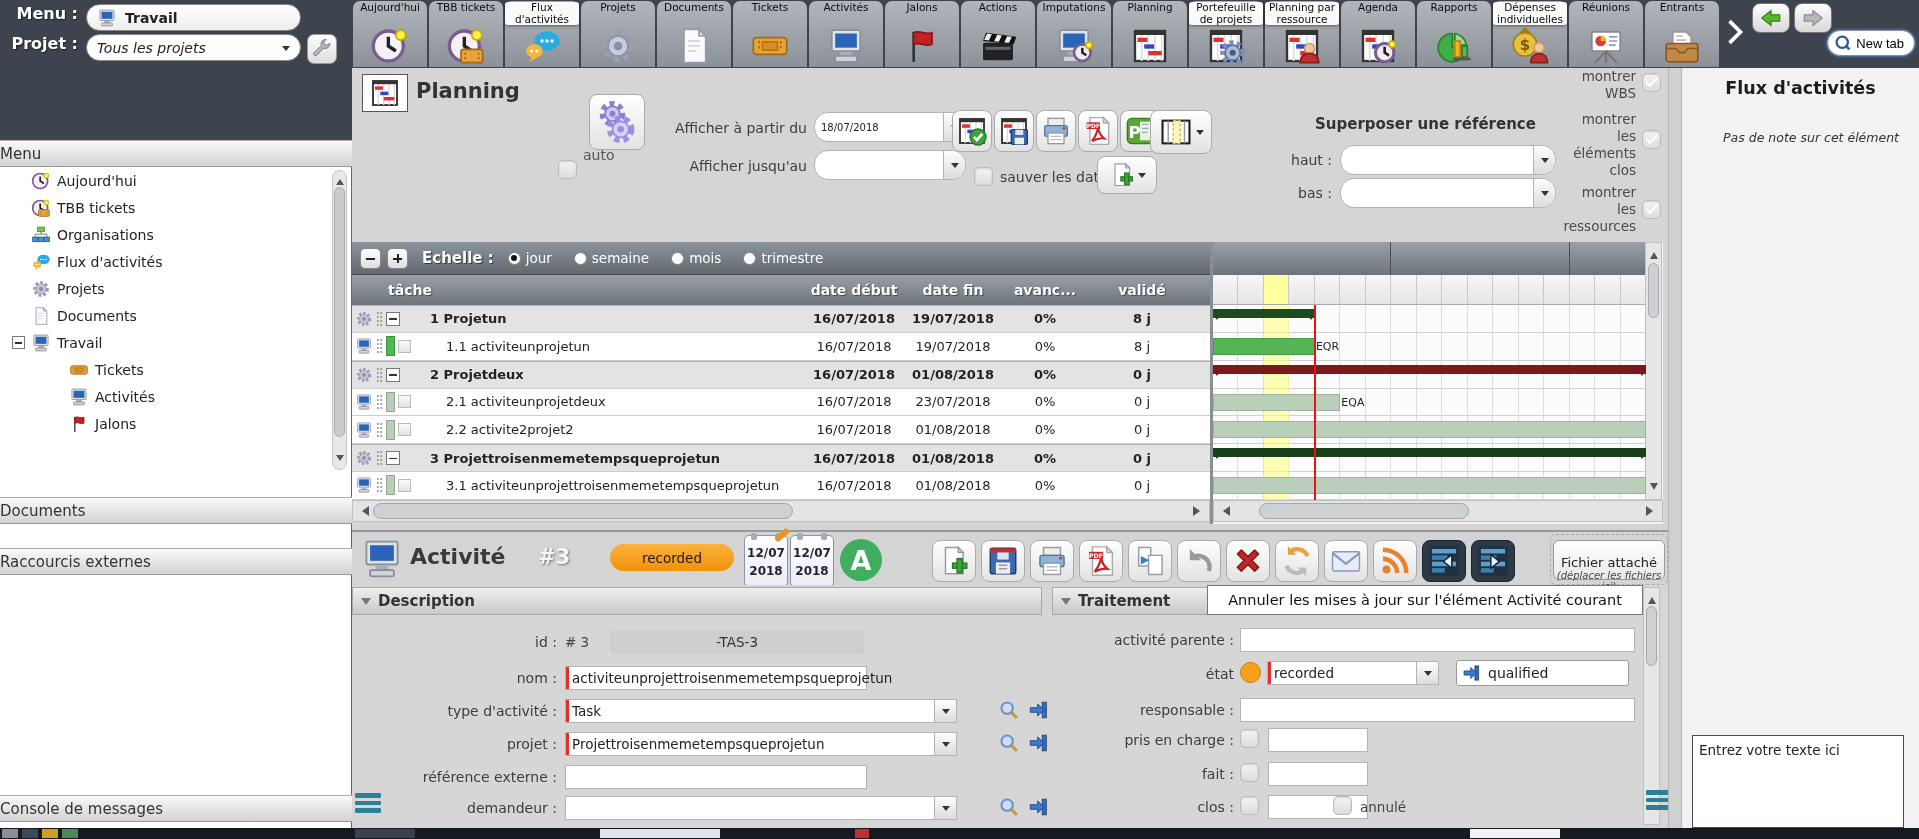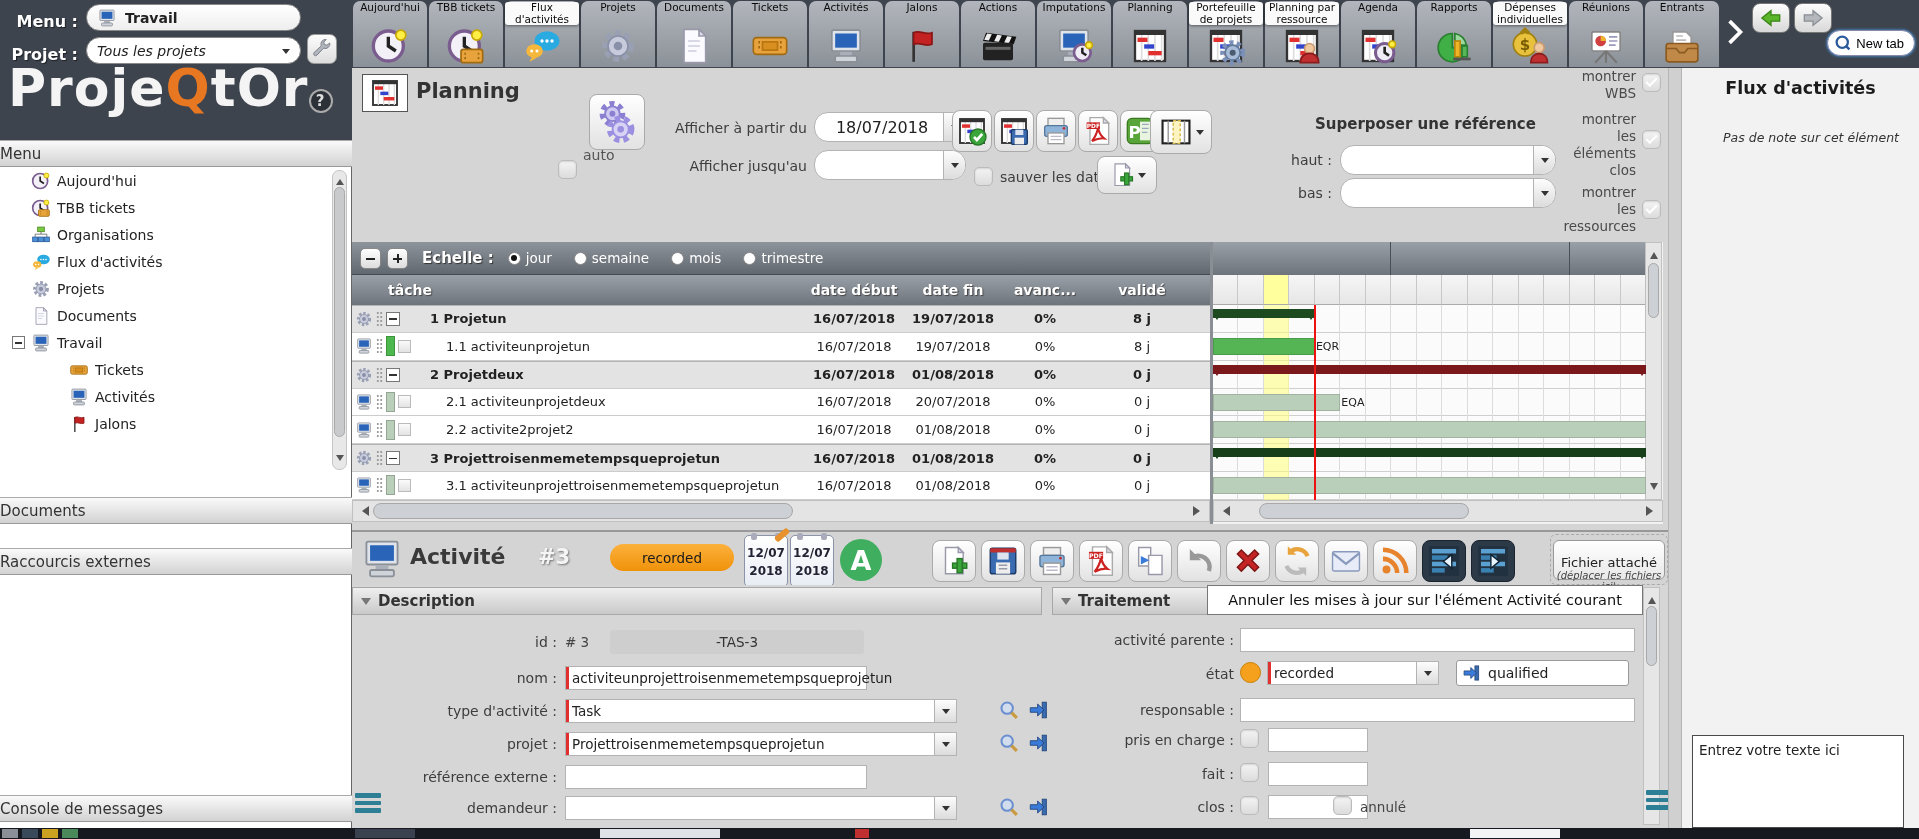"Menu :" .toprow { align-items: flex-end -> flex-start }
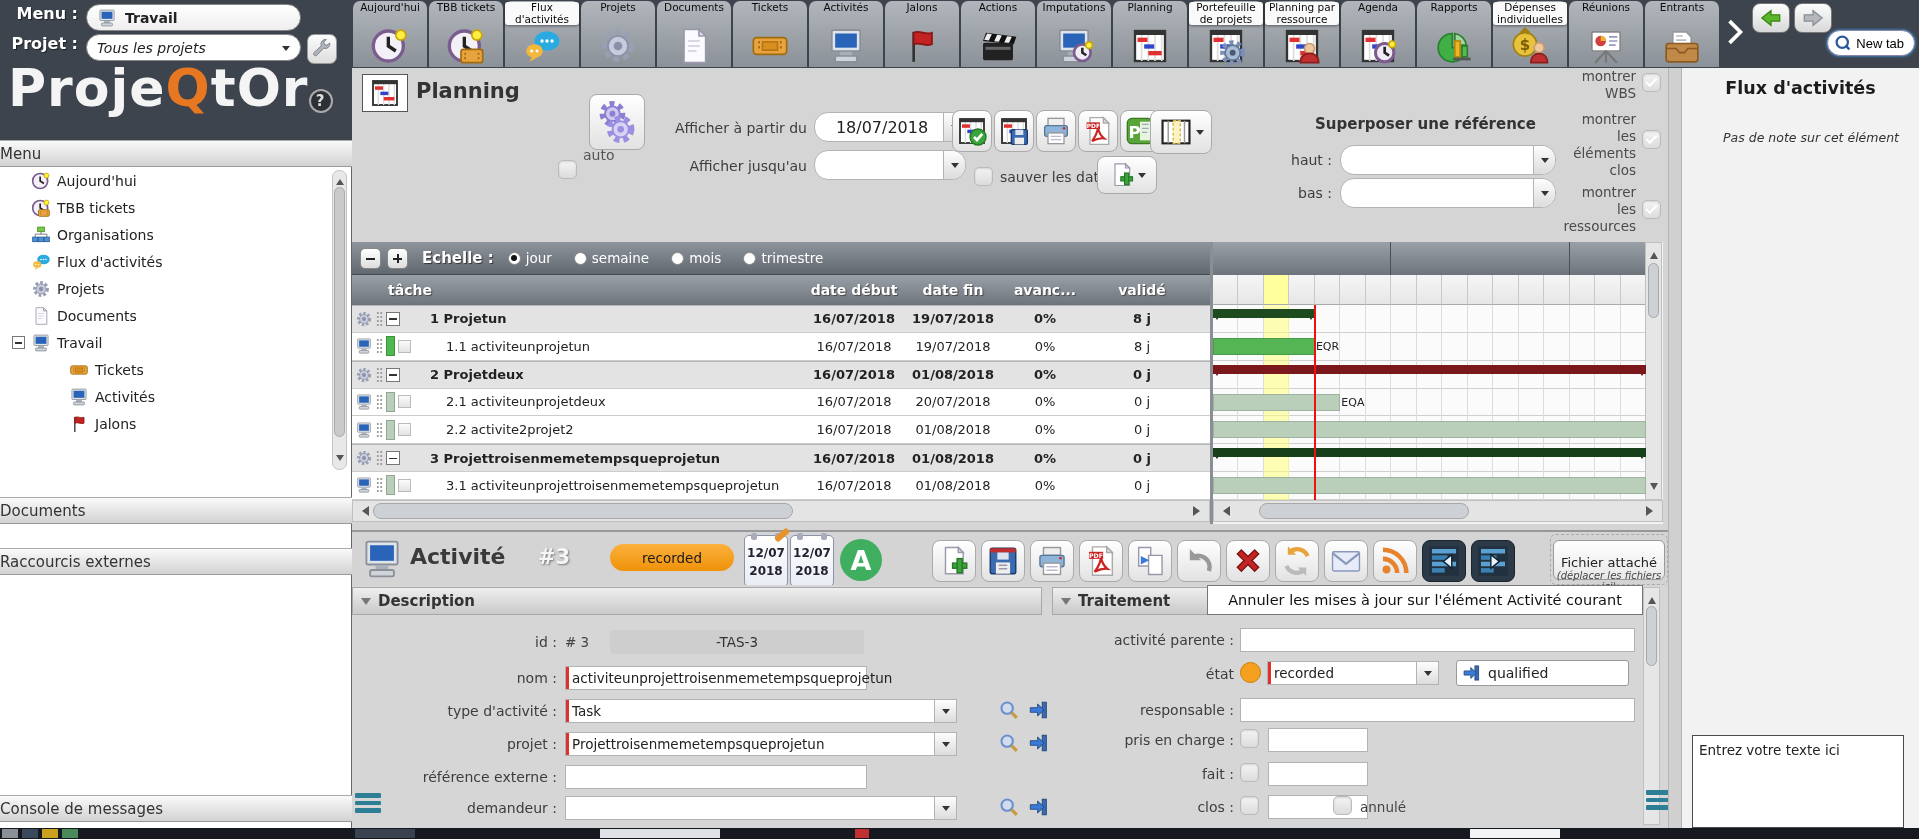"ProjeQtOr ?" div { html: <div><span>Proje</span><span>Q</span><span>tOr</span><span>?</span></div> -> none }
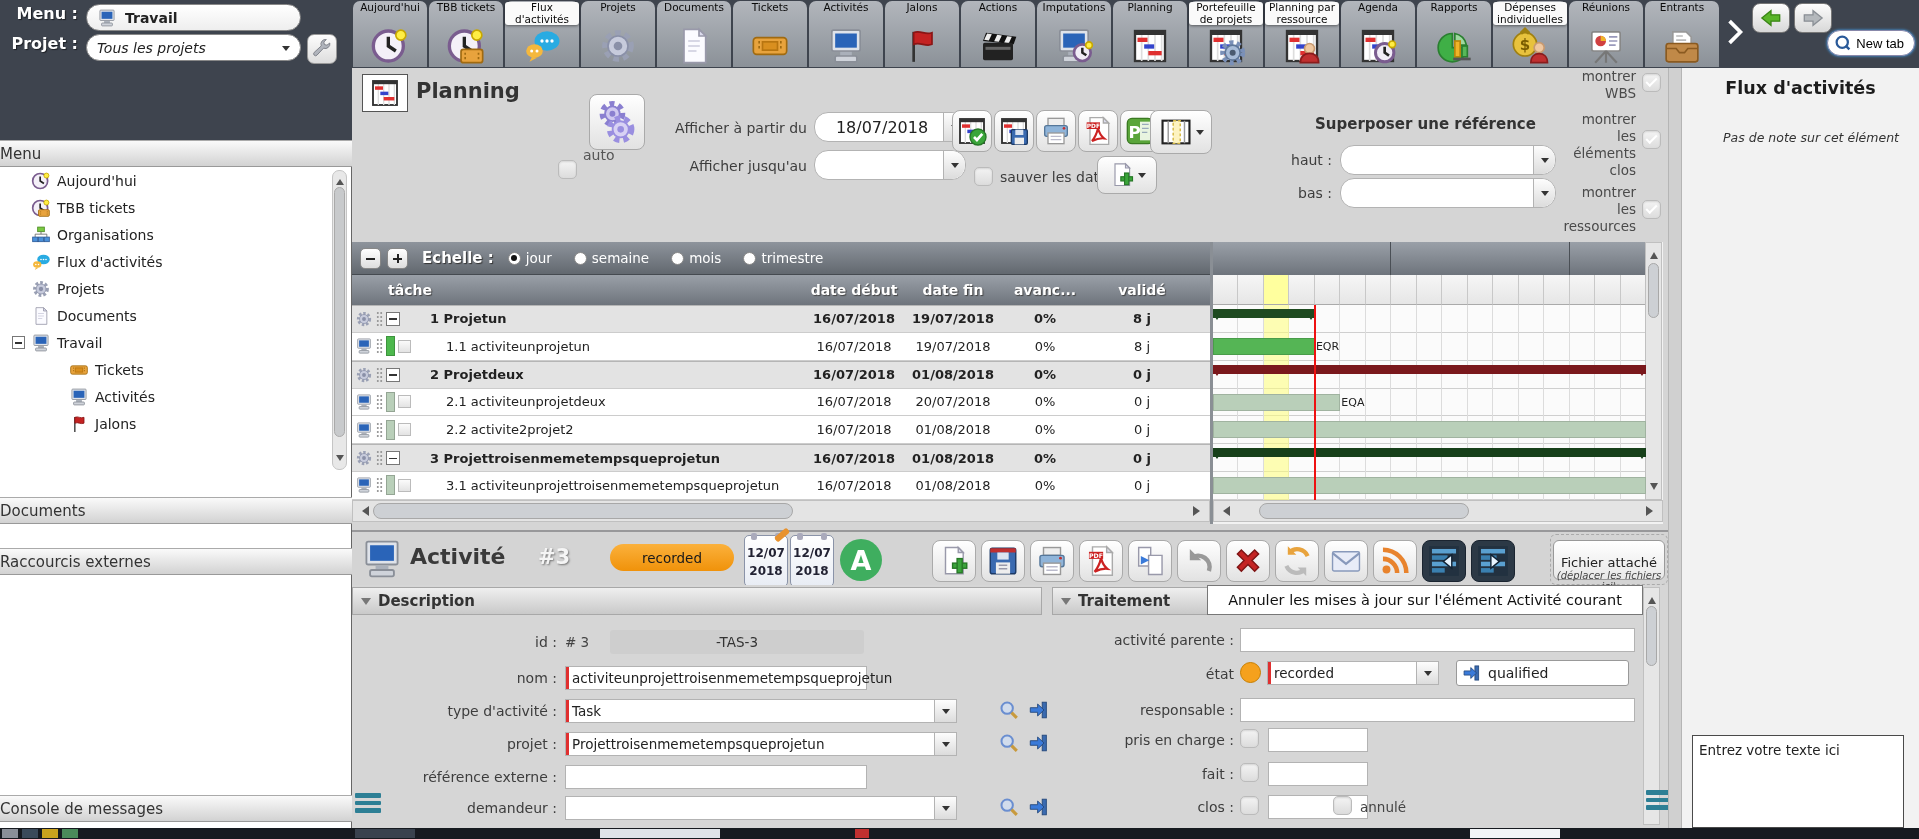"18/07/2018" span { font-size: 16px -> 10px; text-align: center -> none }
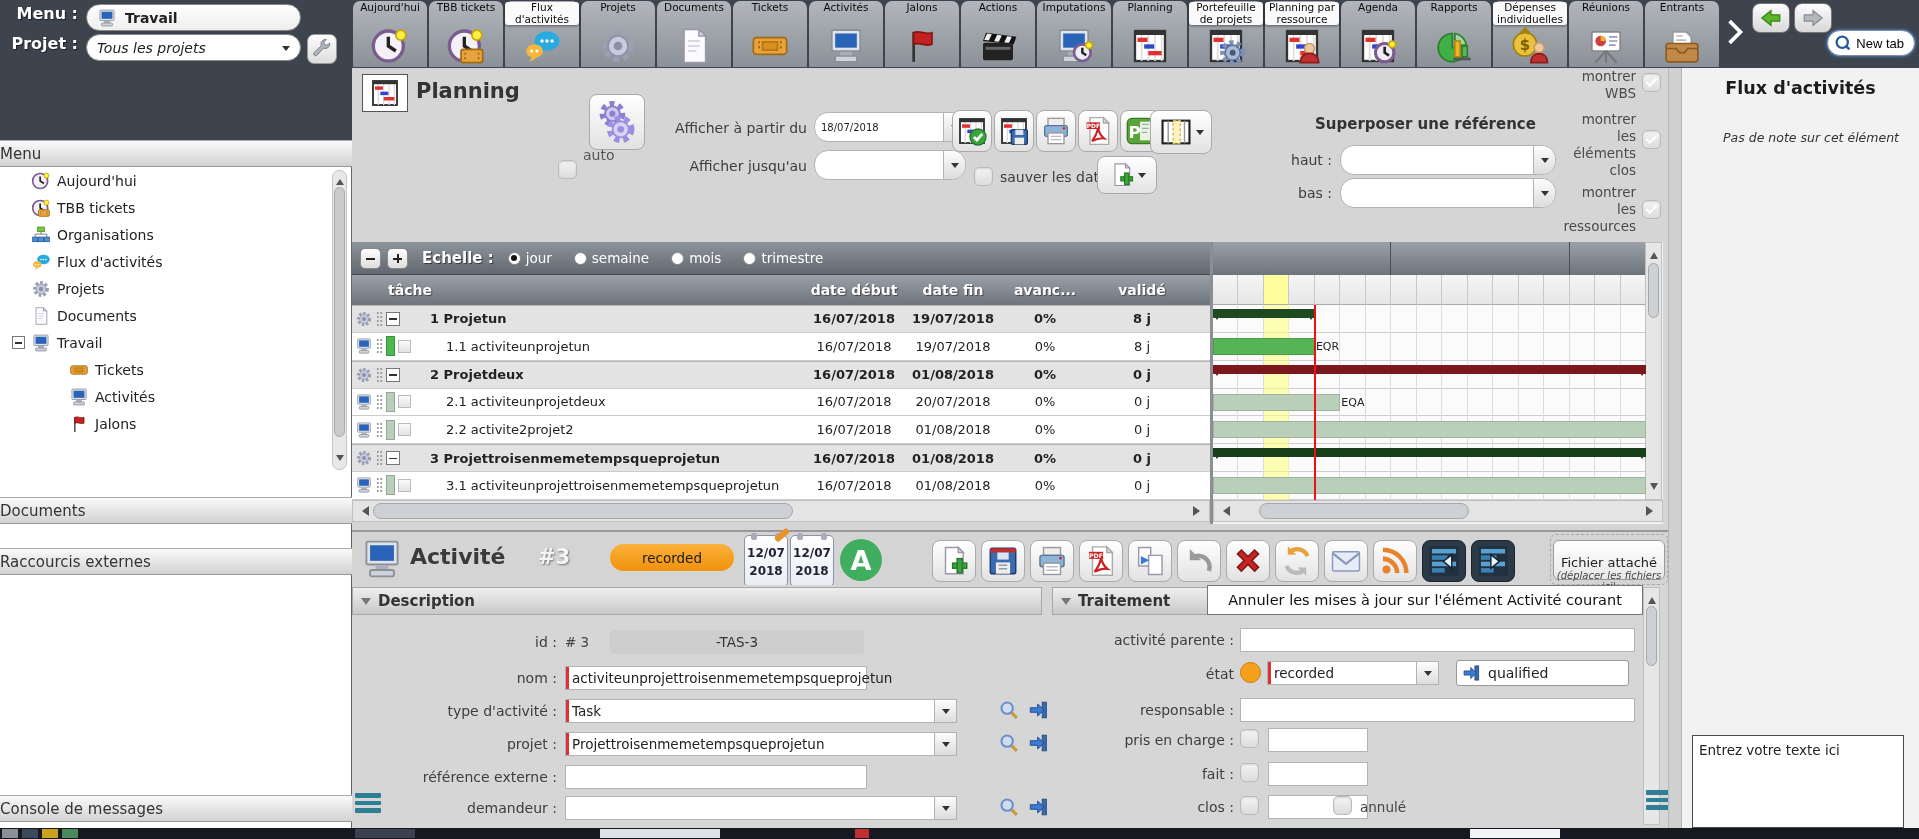"20/07/2018" div.c-d { text: 20/07/2018 -> 23/07/2018 }
